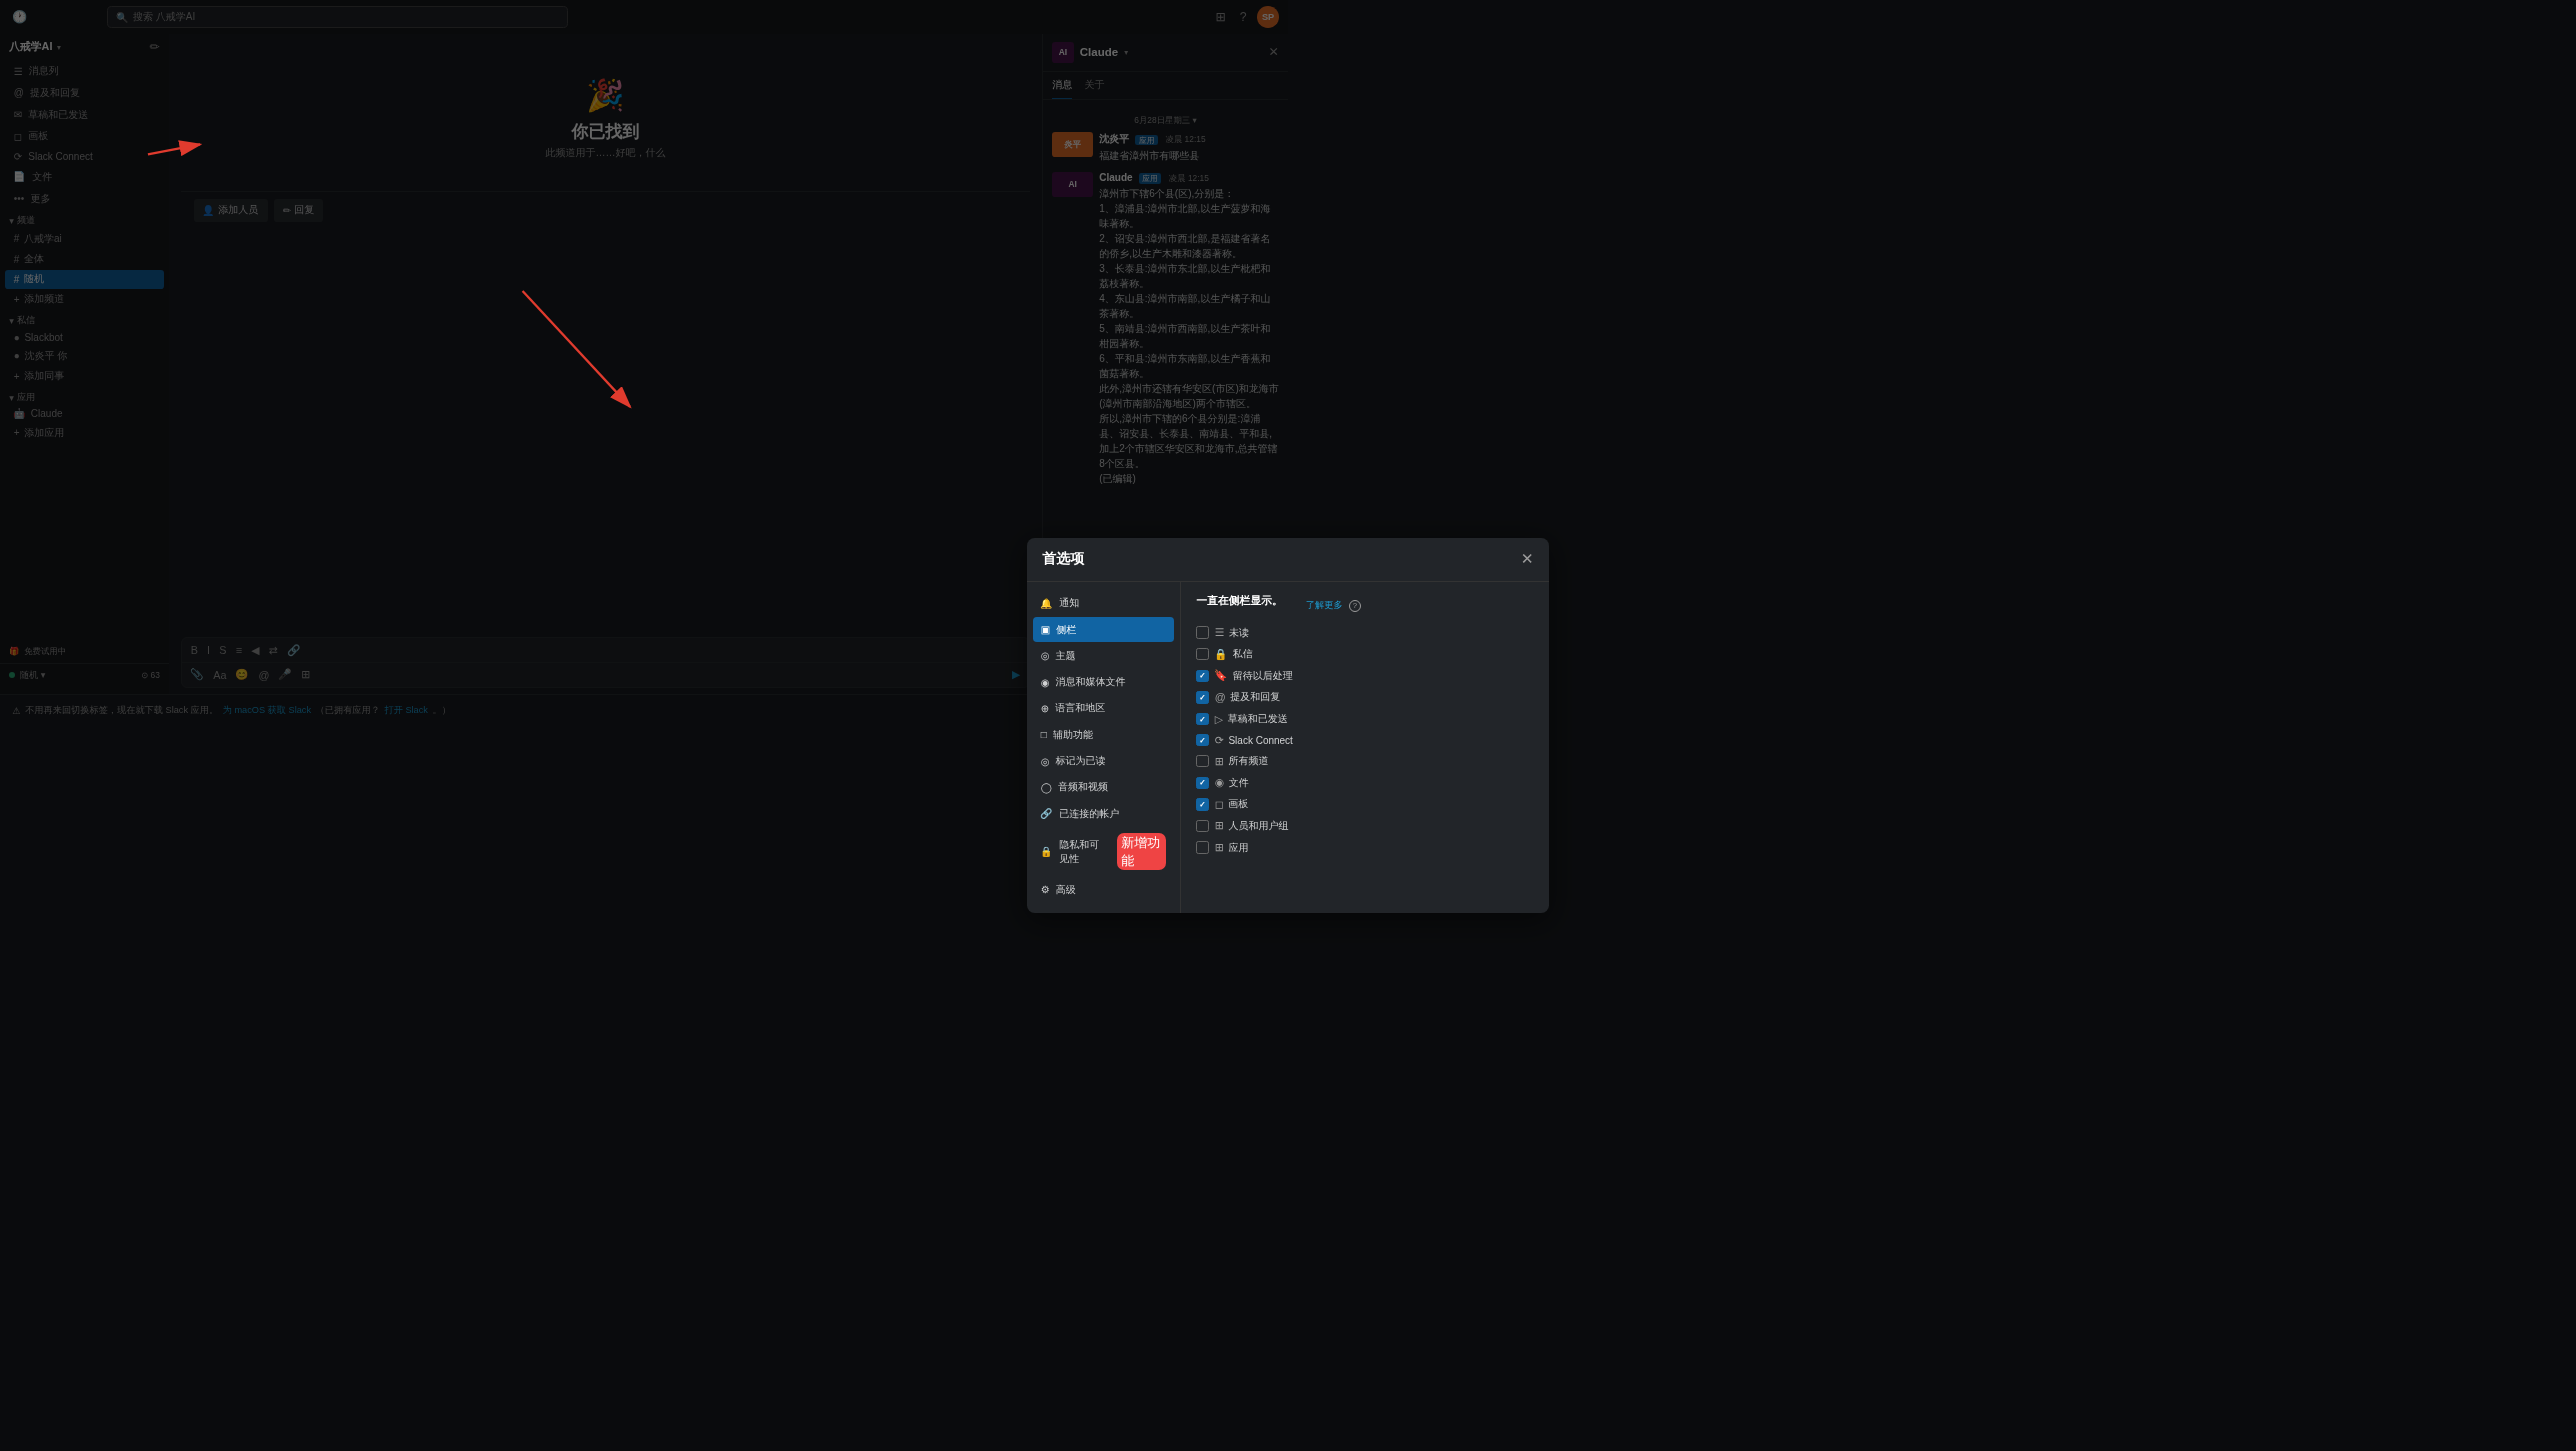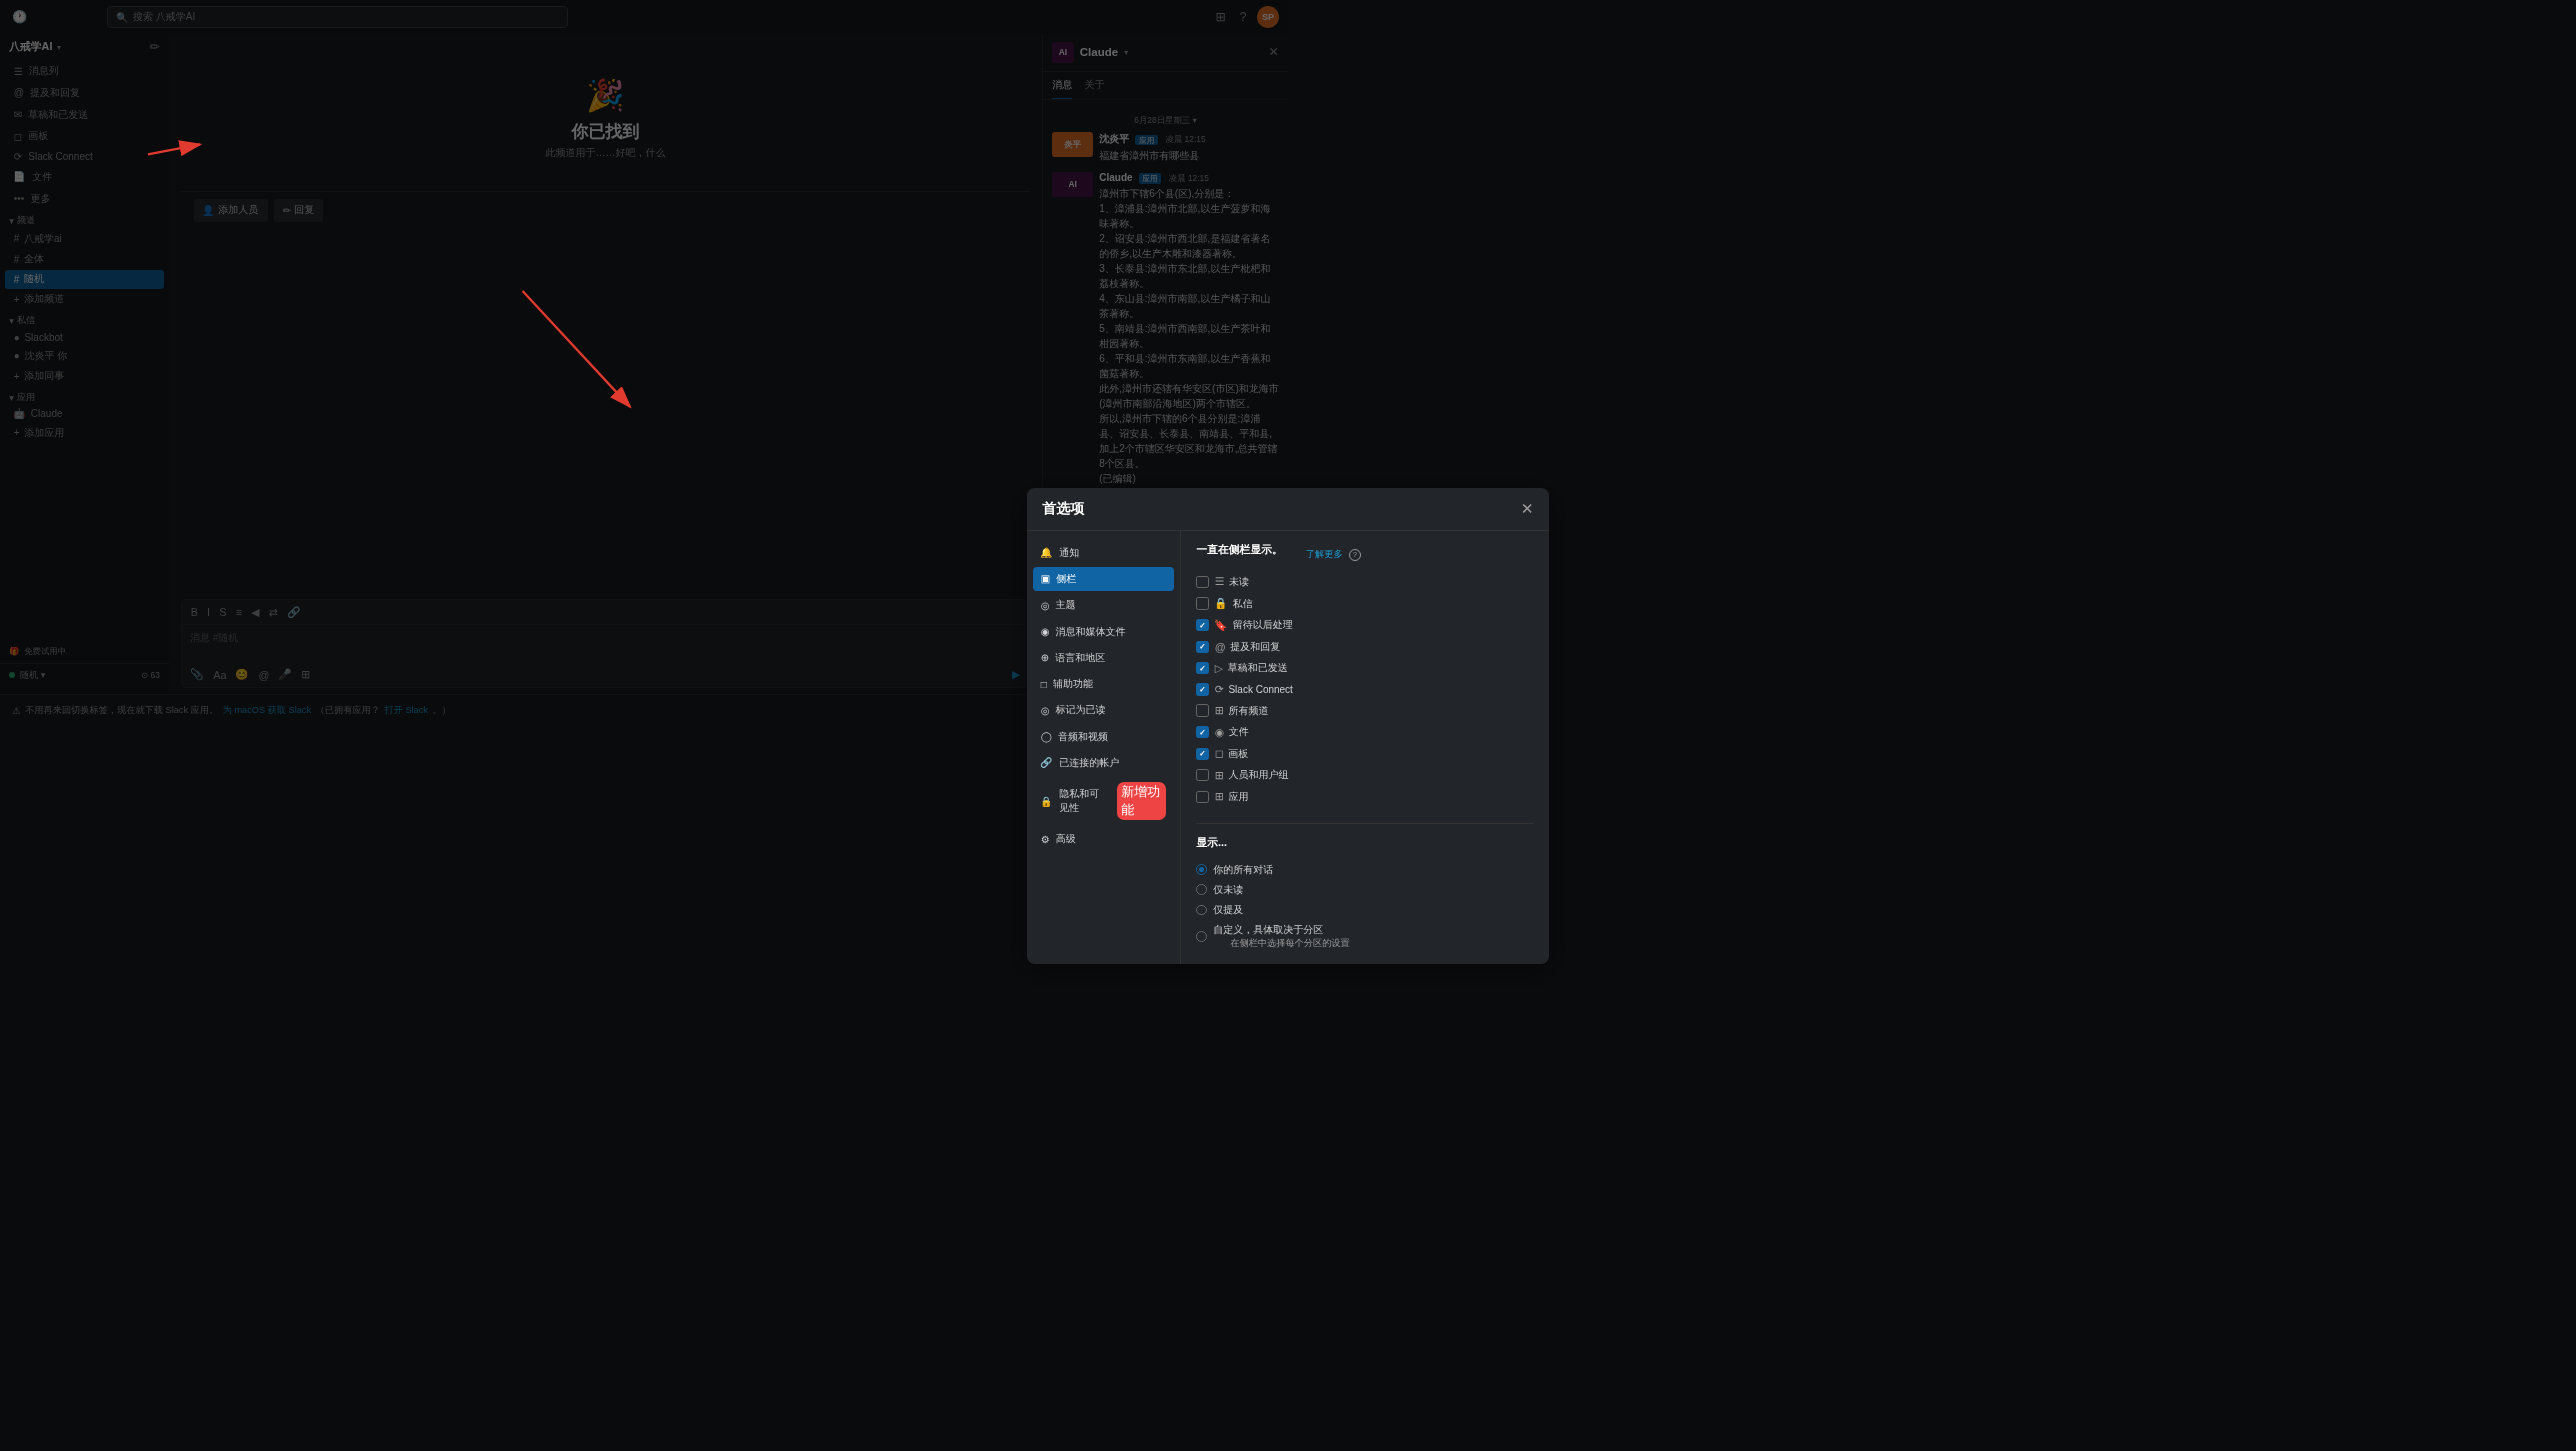"消息 #随机" div { html: <div> <span>消息 #随机</span> </div> -> none }
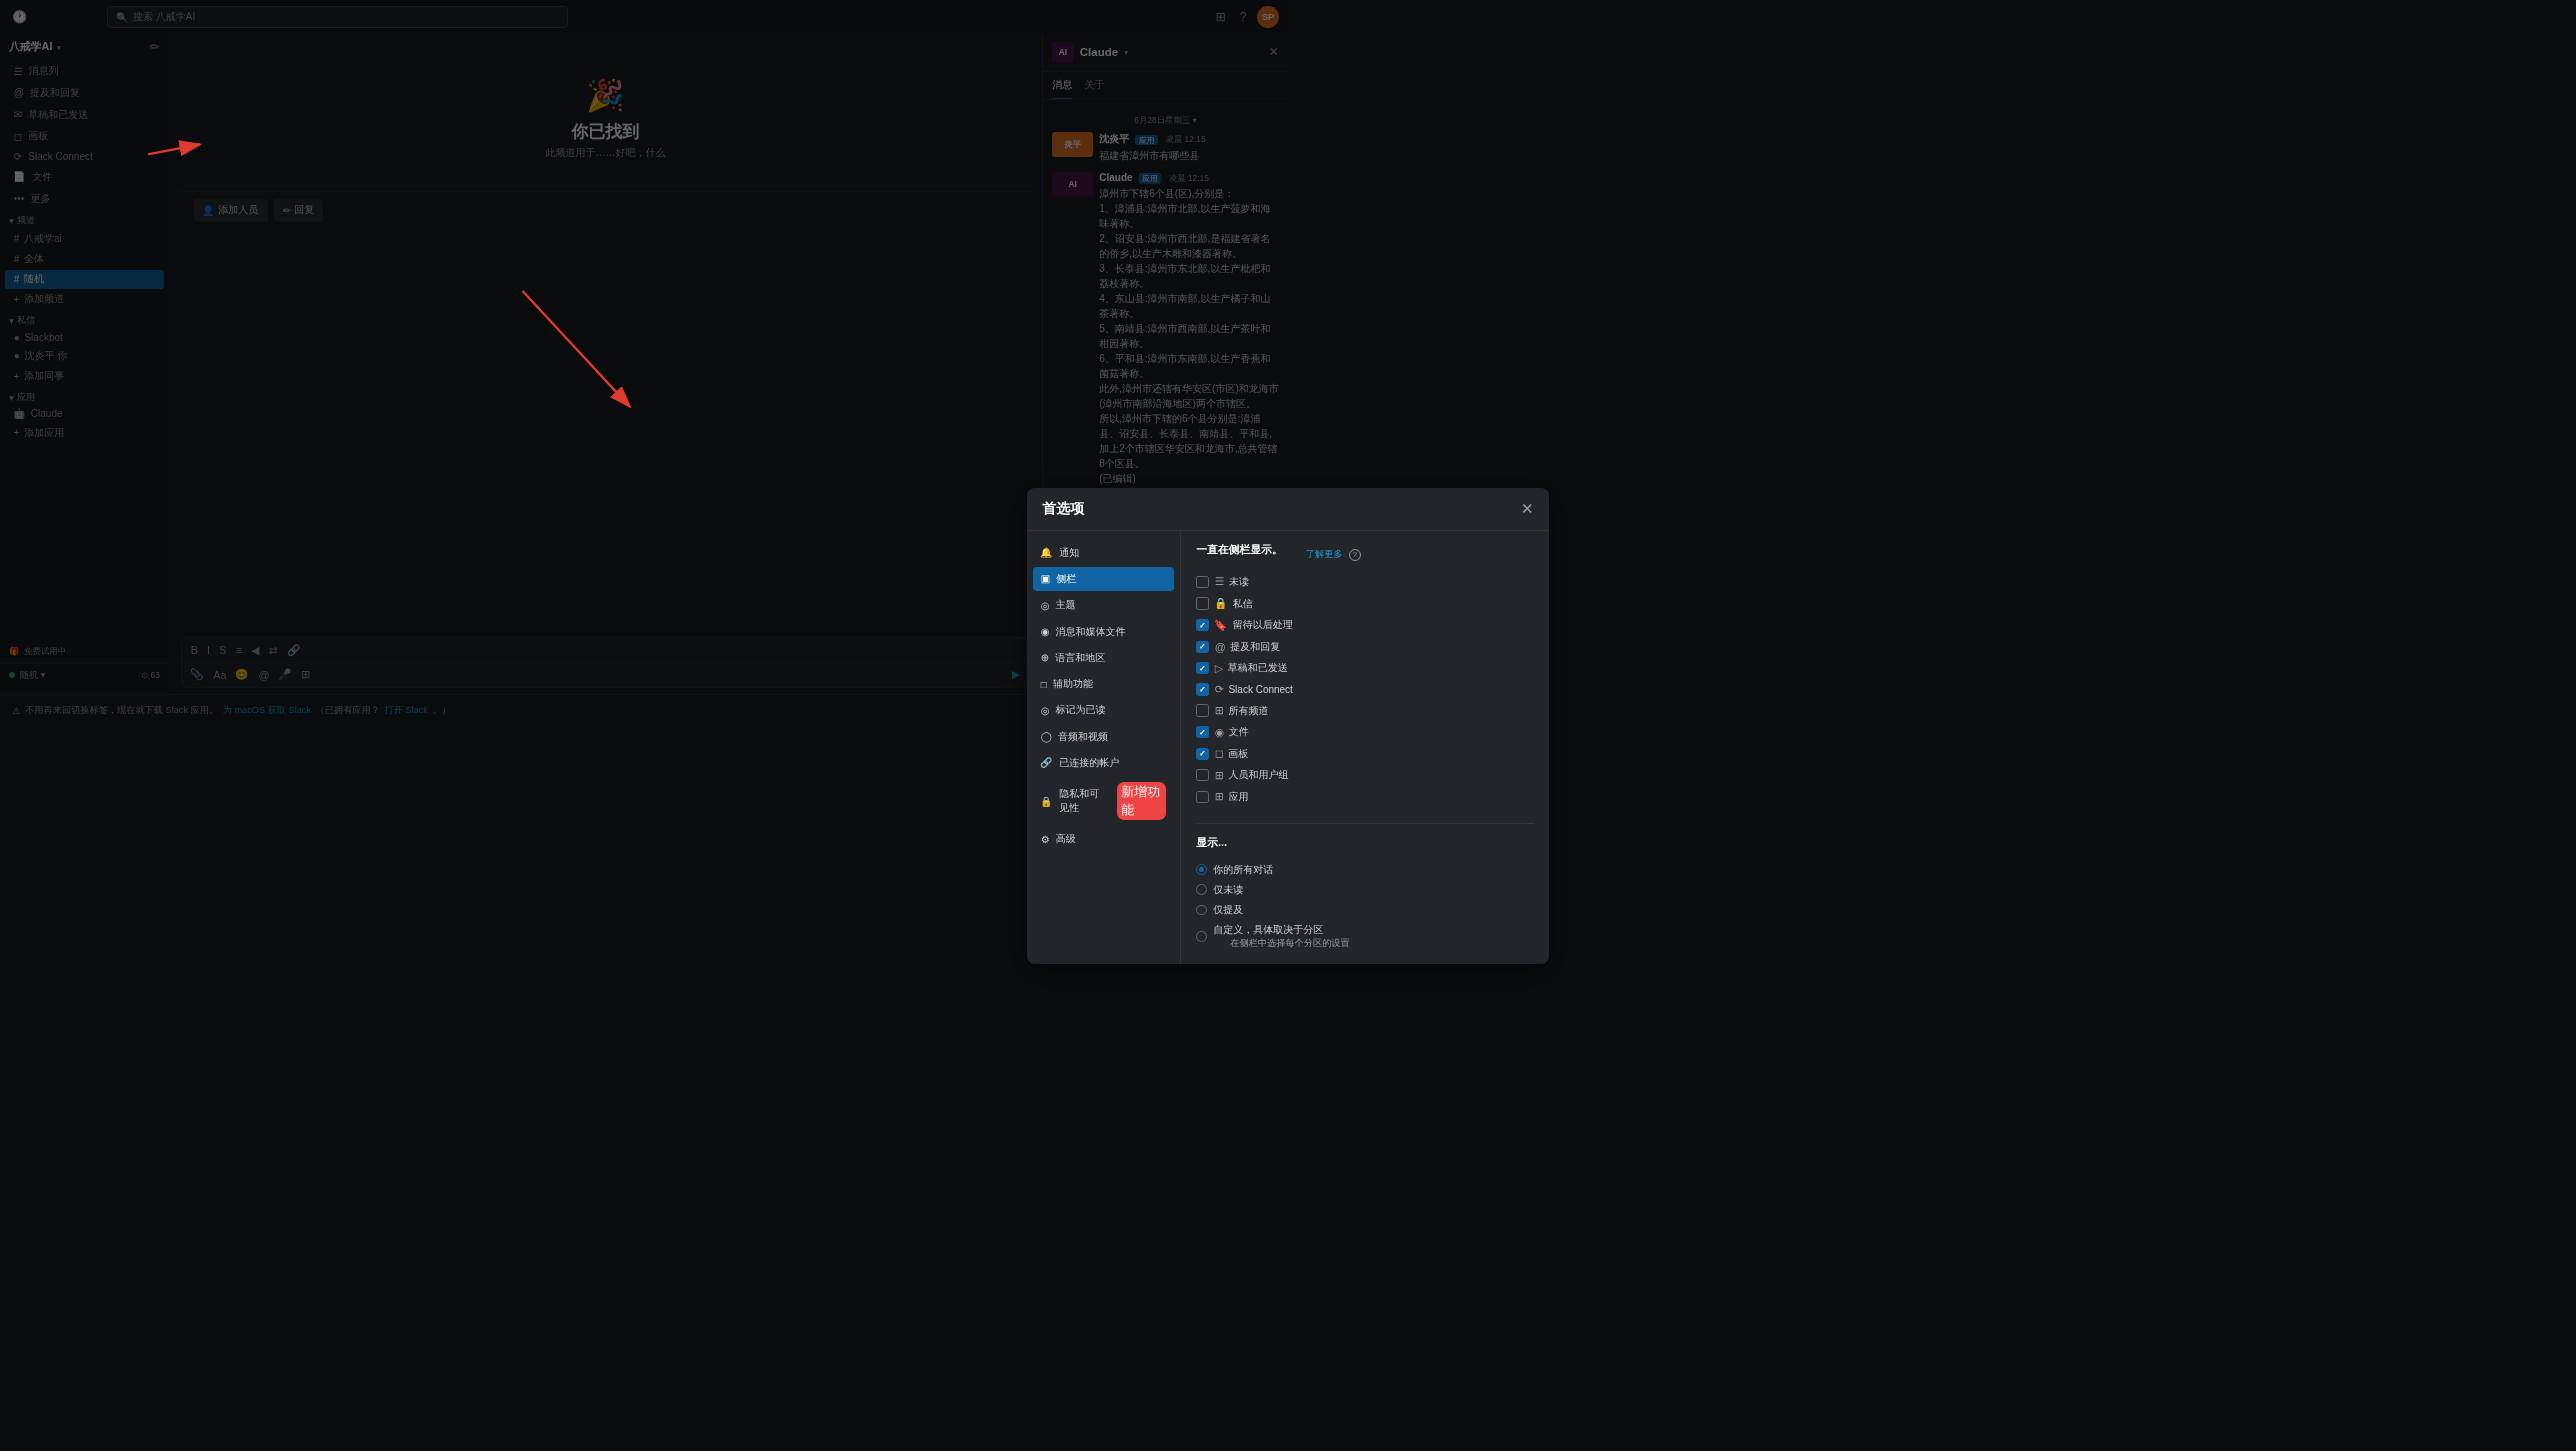"显示..." div.display-section { html: <div> <div>显示...</div> <div> <div></div> <span>你的所有对话</span> </div> <div> <div></div> <span>仅未读</span> </div> <div> <div></div> <span>仅提及</span> </div> <div> <div></div> <div> <span>自定义，具体取决于分区</span> <div>在侧栏中选择每个分区的设置</div> </div> </div> </div> -> none }
